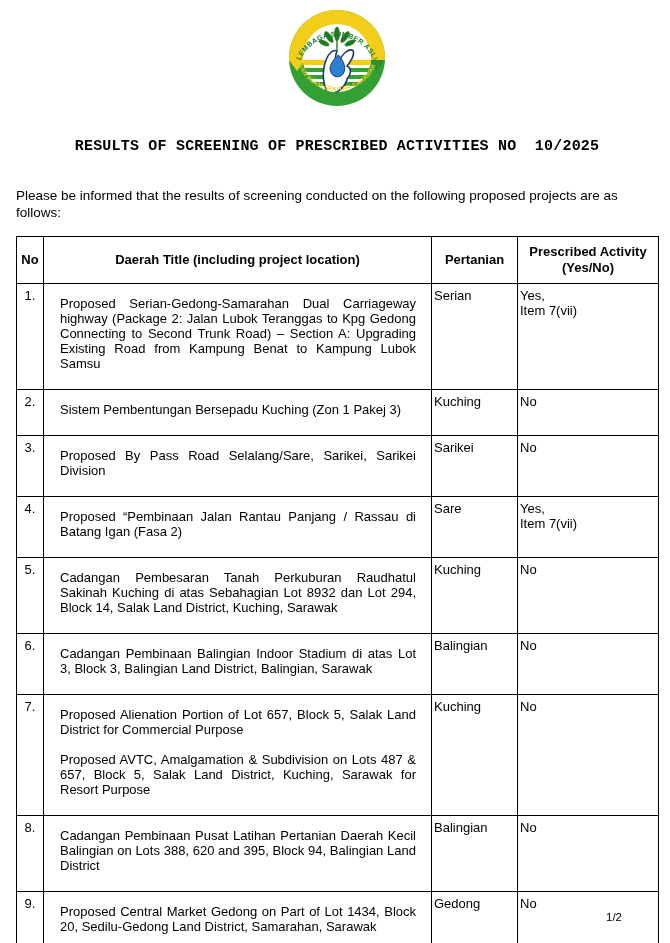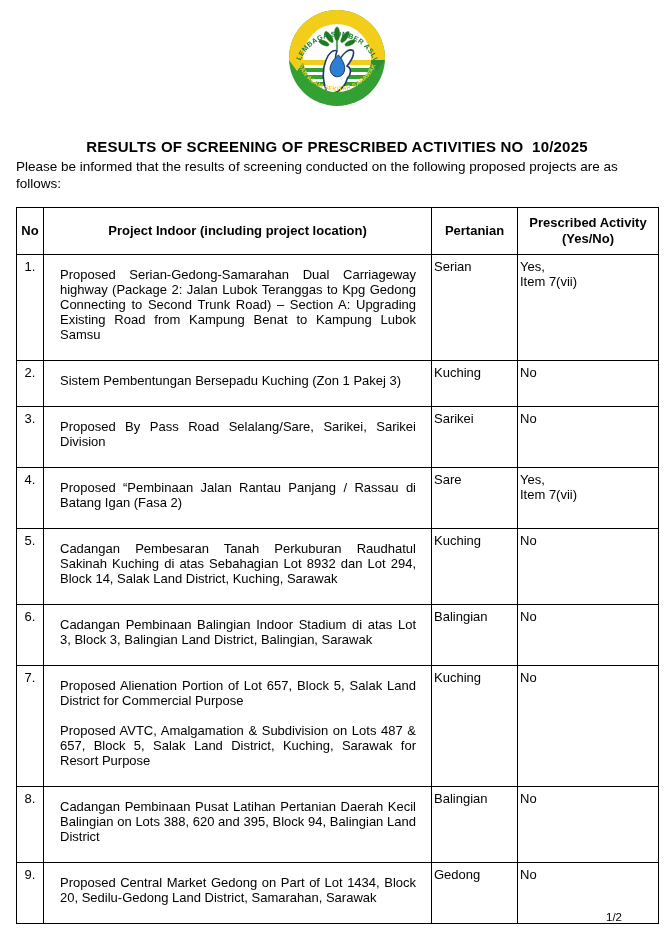"RESULTS OF SCREENING OF PRESCRIBED" .doc-title { font-family: none -> Liberation Mono, monospace }
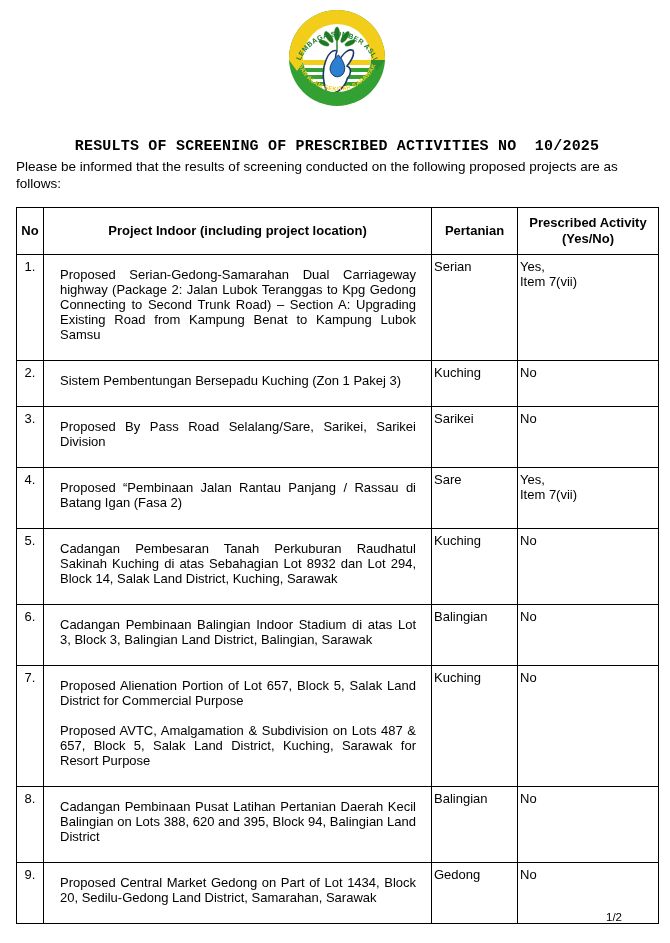"Please be informed that the" .intro { margin: 3px 0 0 0 -> 32px 0 0 0 }
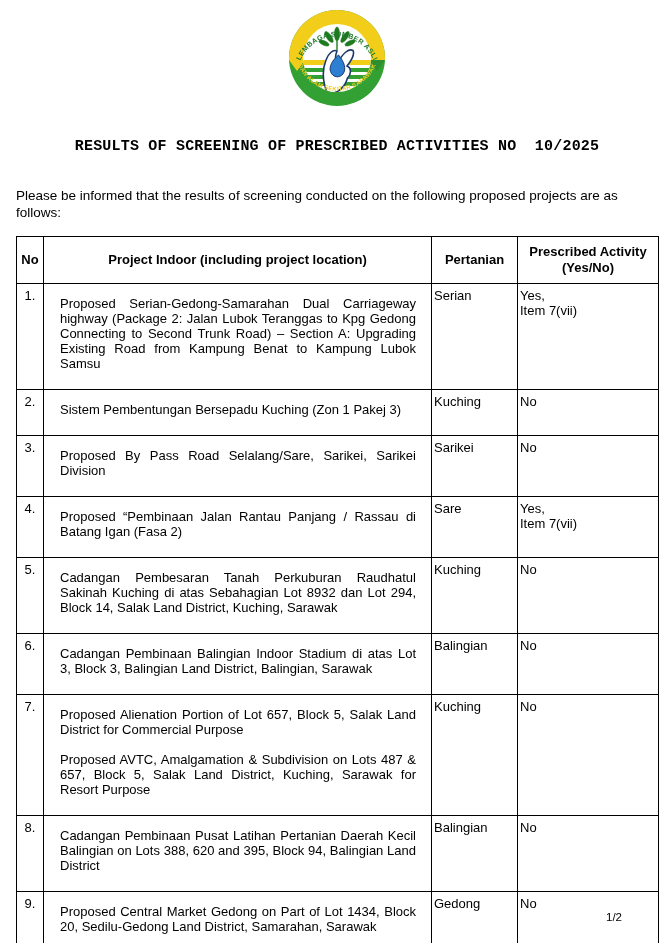"Project Indoor (including project" th { text: Project Indoor -> Daerah Title }
